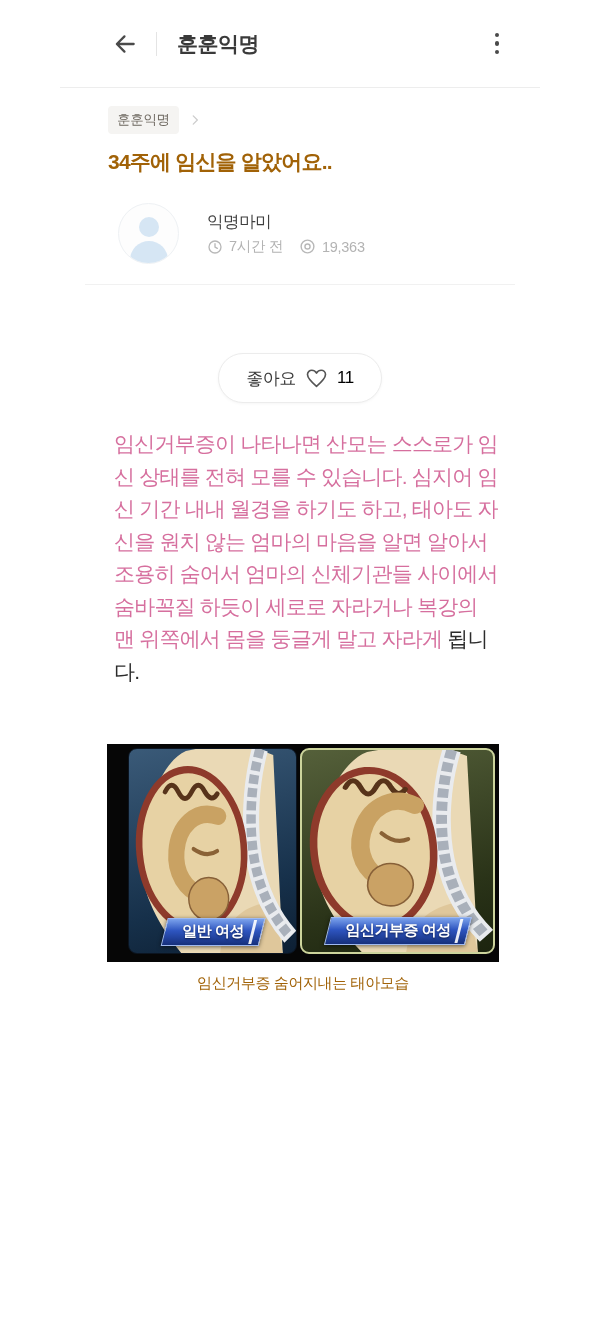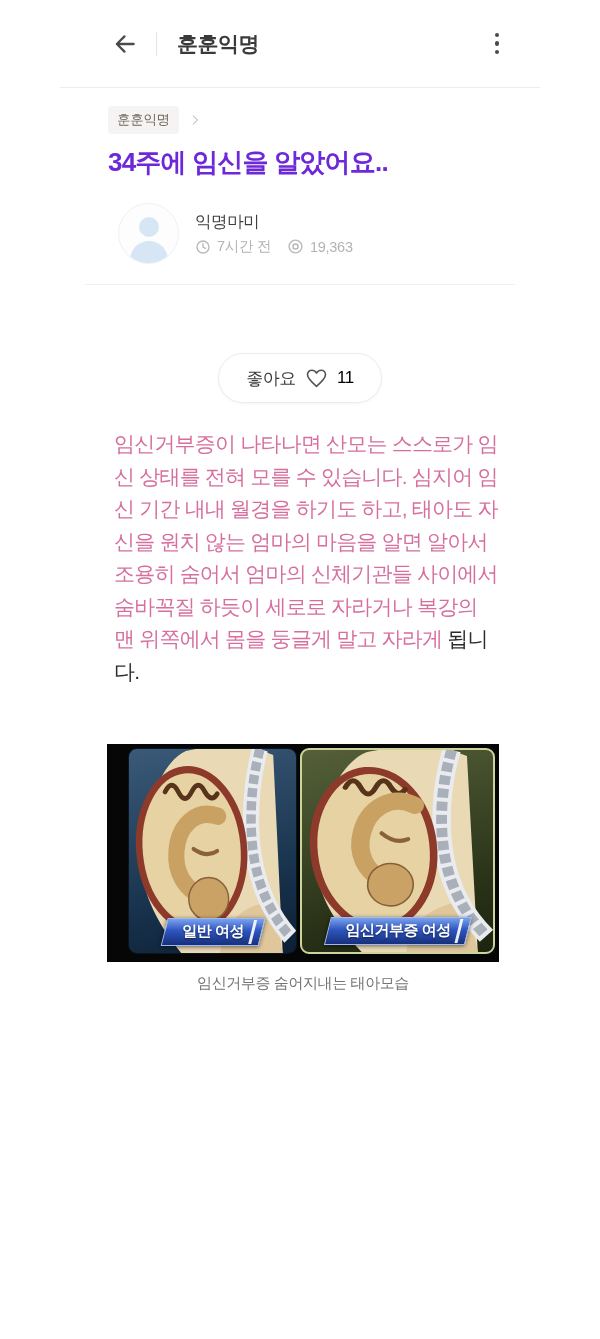"34주에 임신을 알았어요.." .post-title { color: #6d28d9 -> #a16207; font-size: 26px -> 21px }
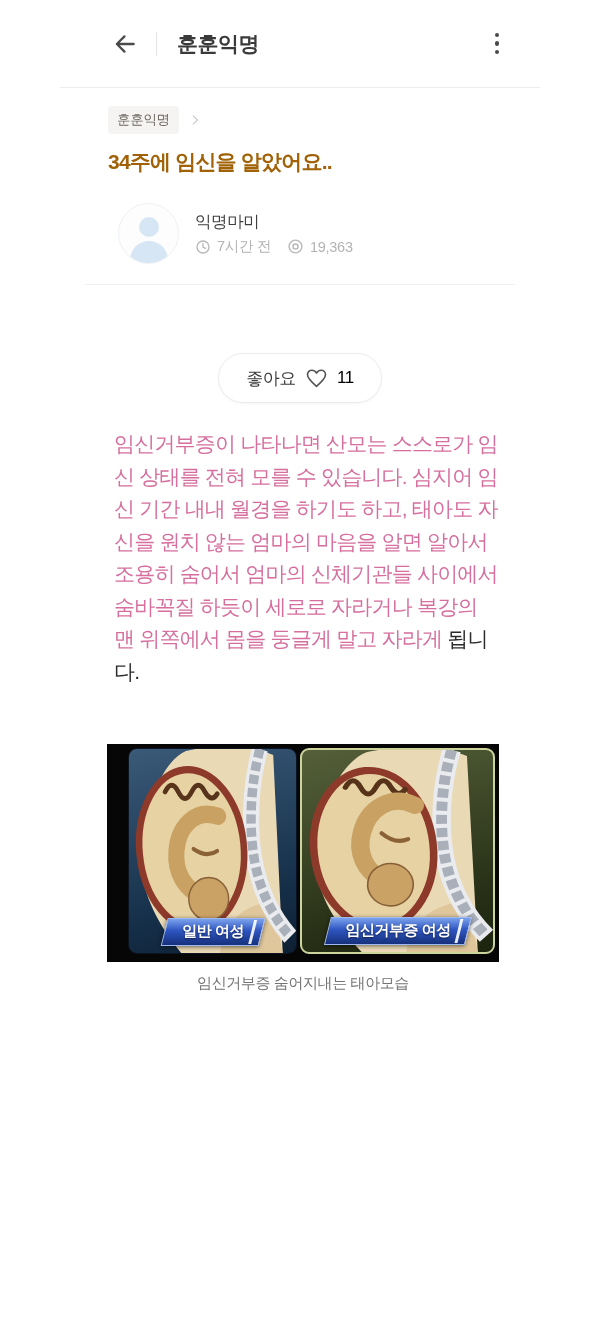"익명마미" .author-row { gap: 16px -> 28px }
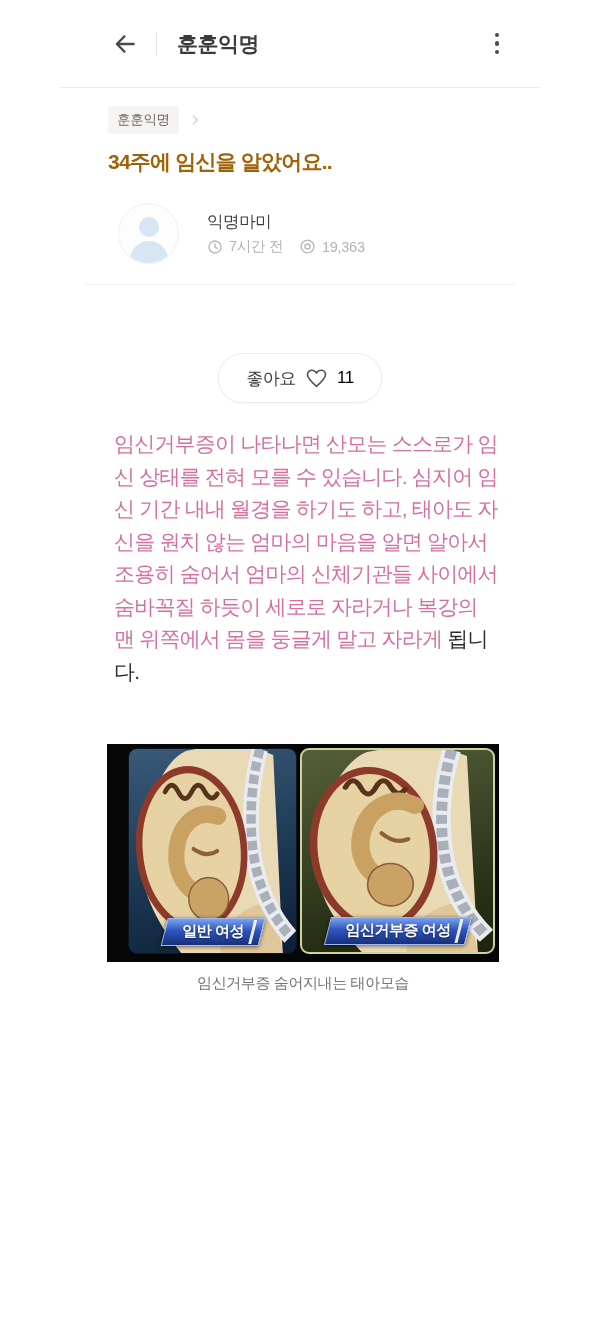"임신거부증 숨어지내는 태아모습" .figcap { color: #737373 -> #a16207 }
